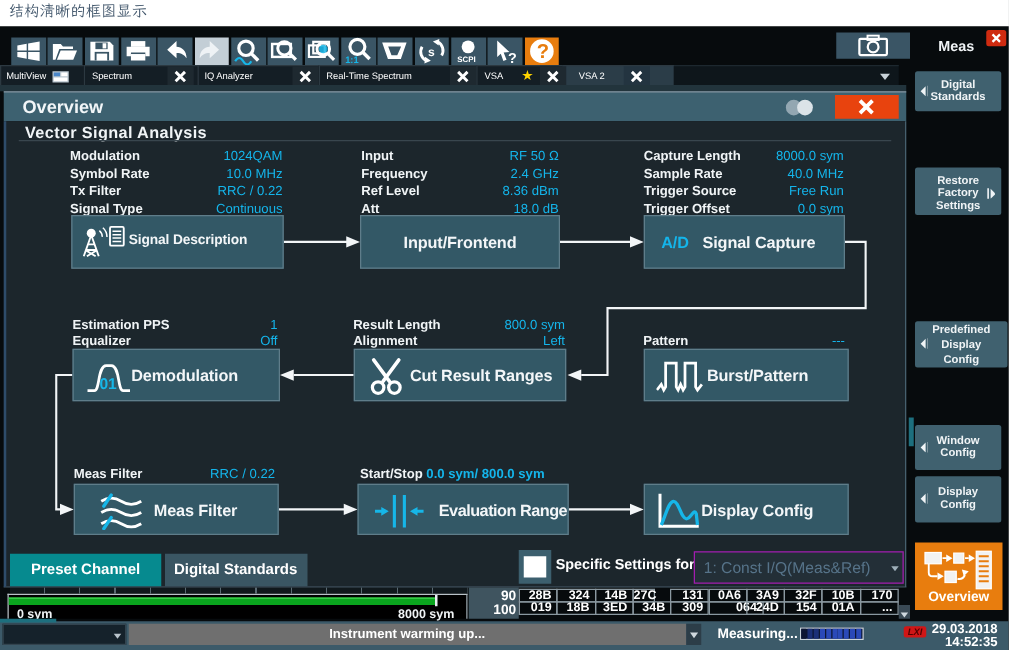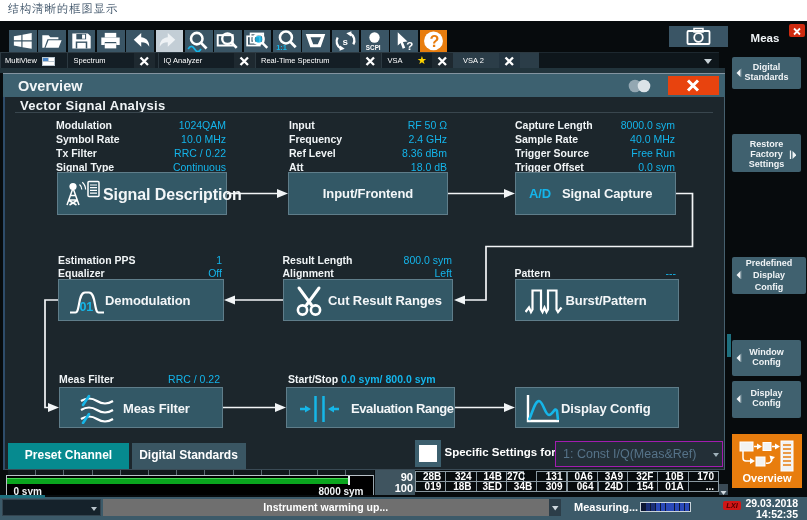"Signal Description" div.bt { font-size: 16px -> 11px }
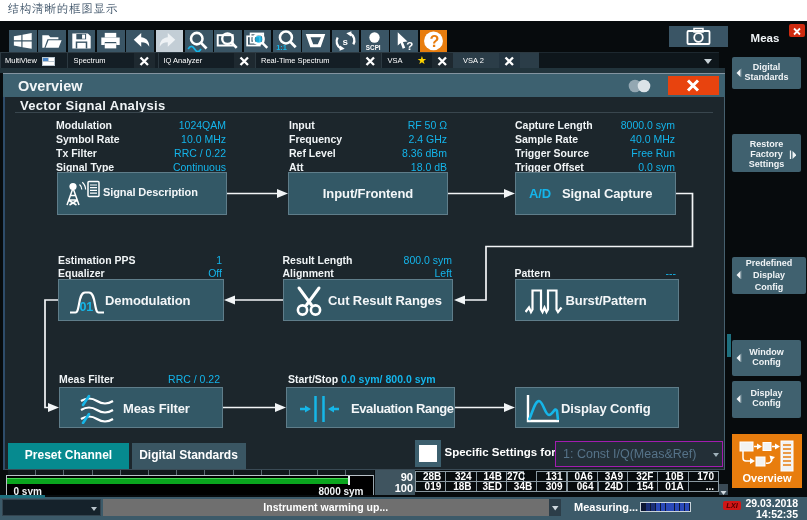"064" div.cell { width: 32px -> 44px }
